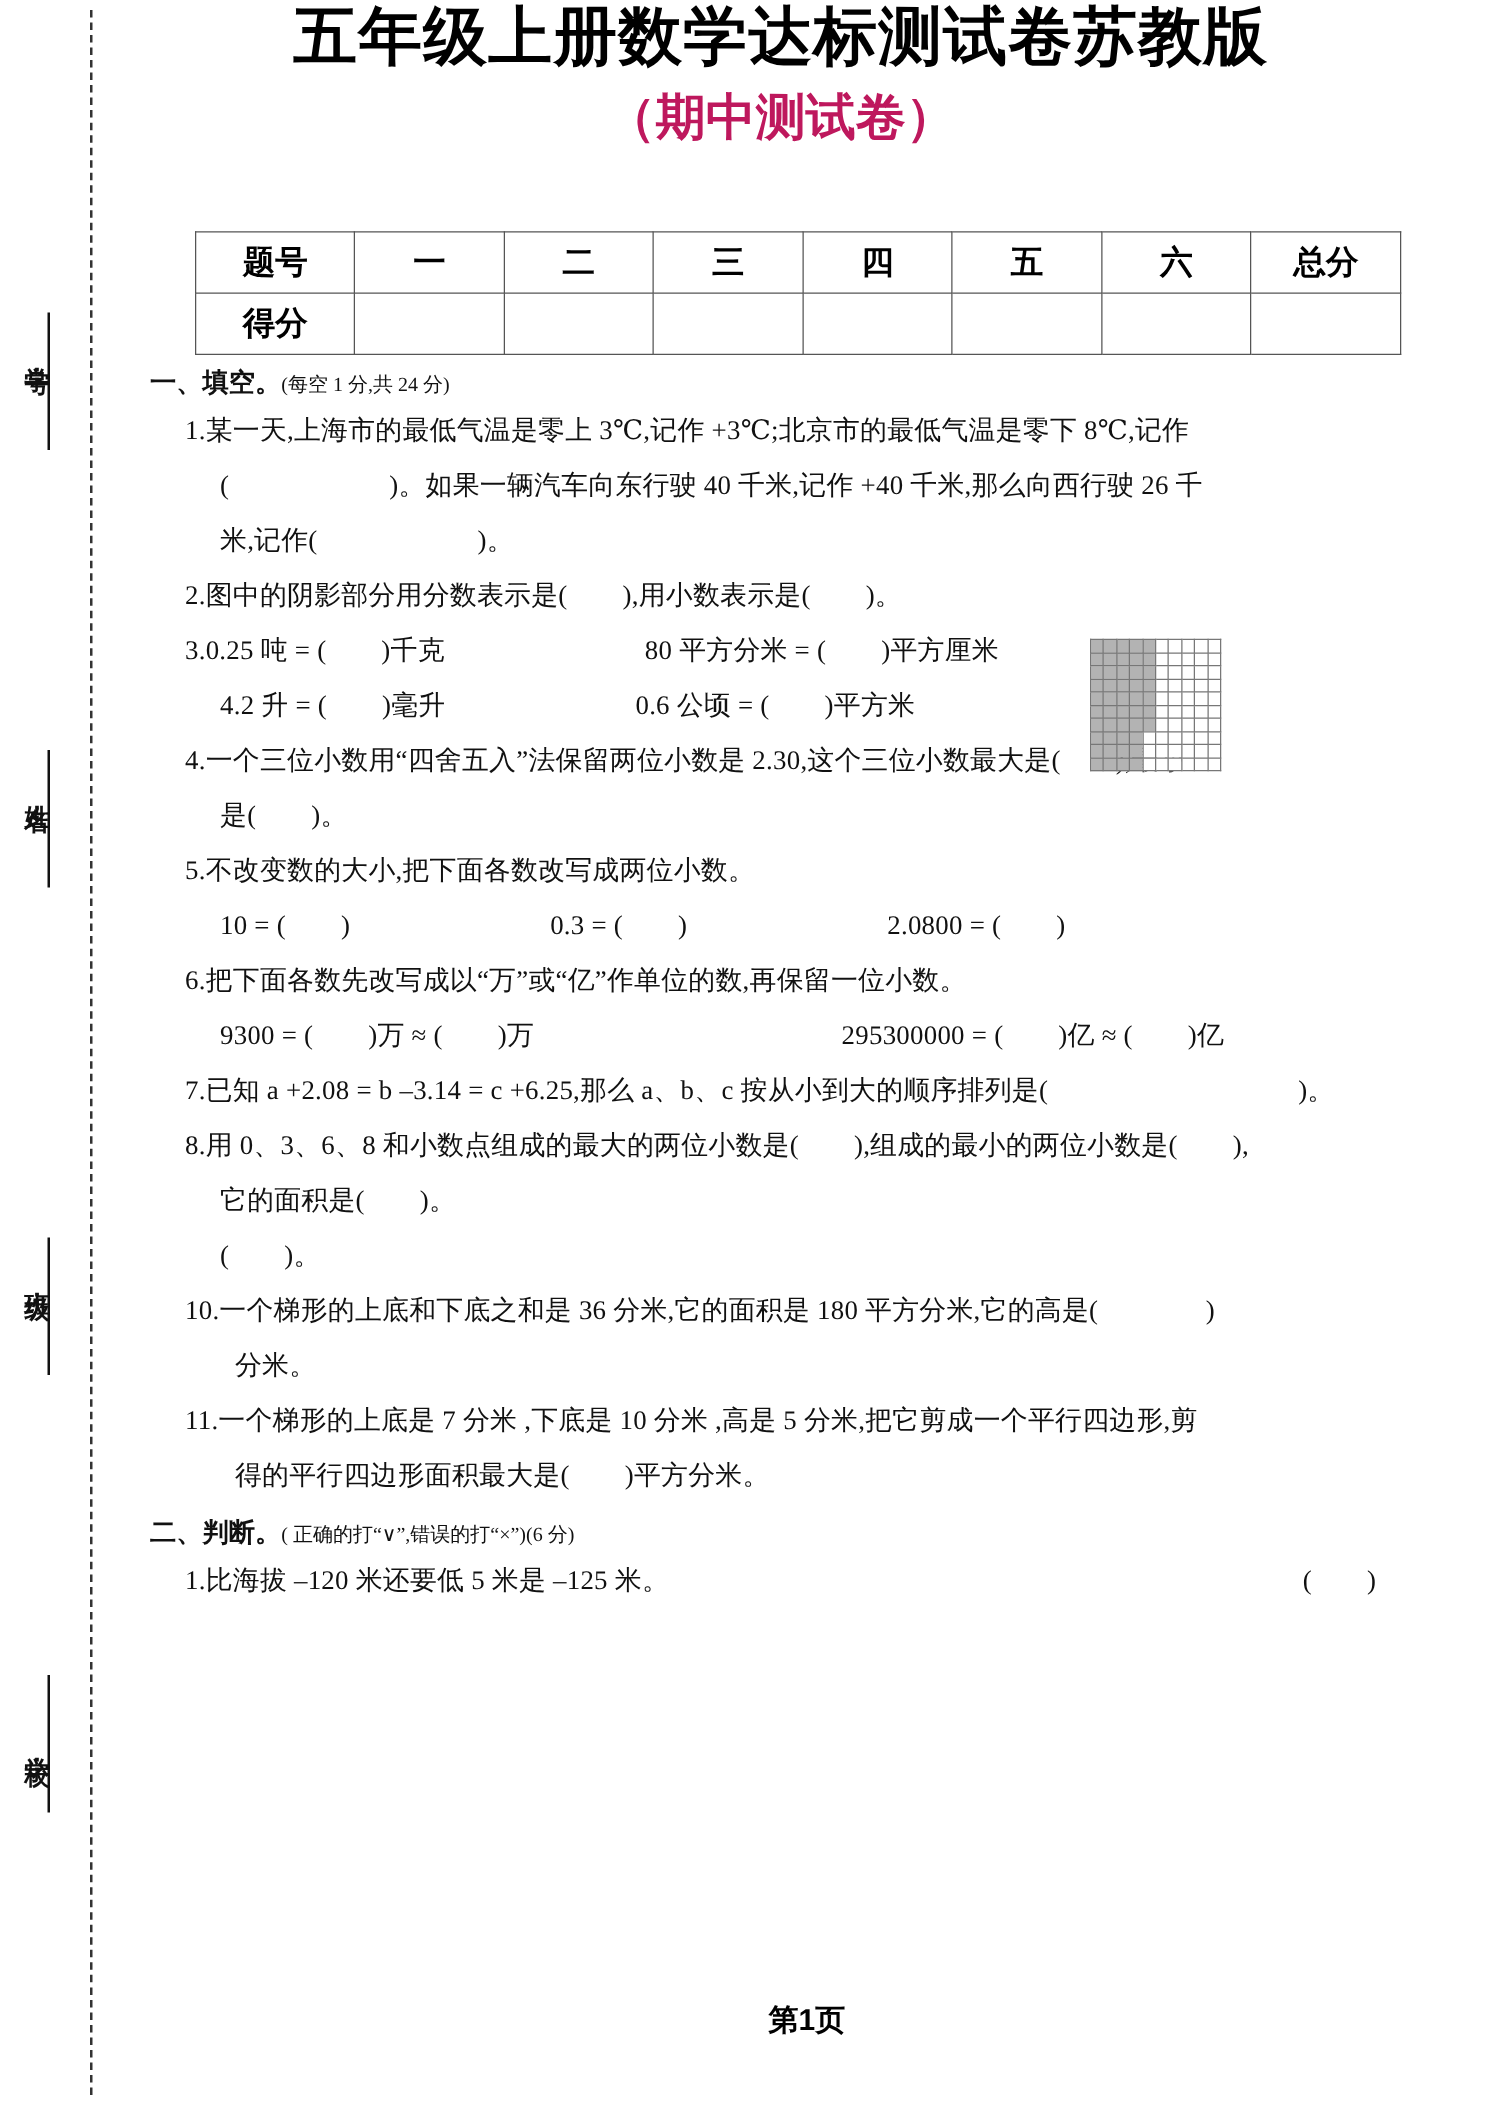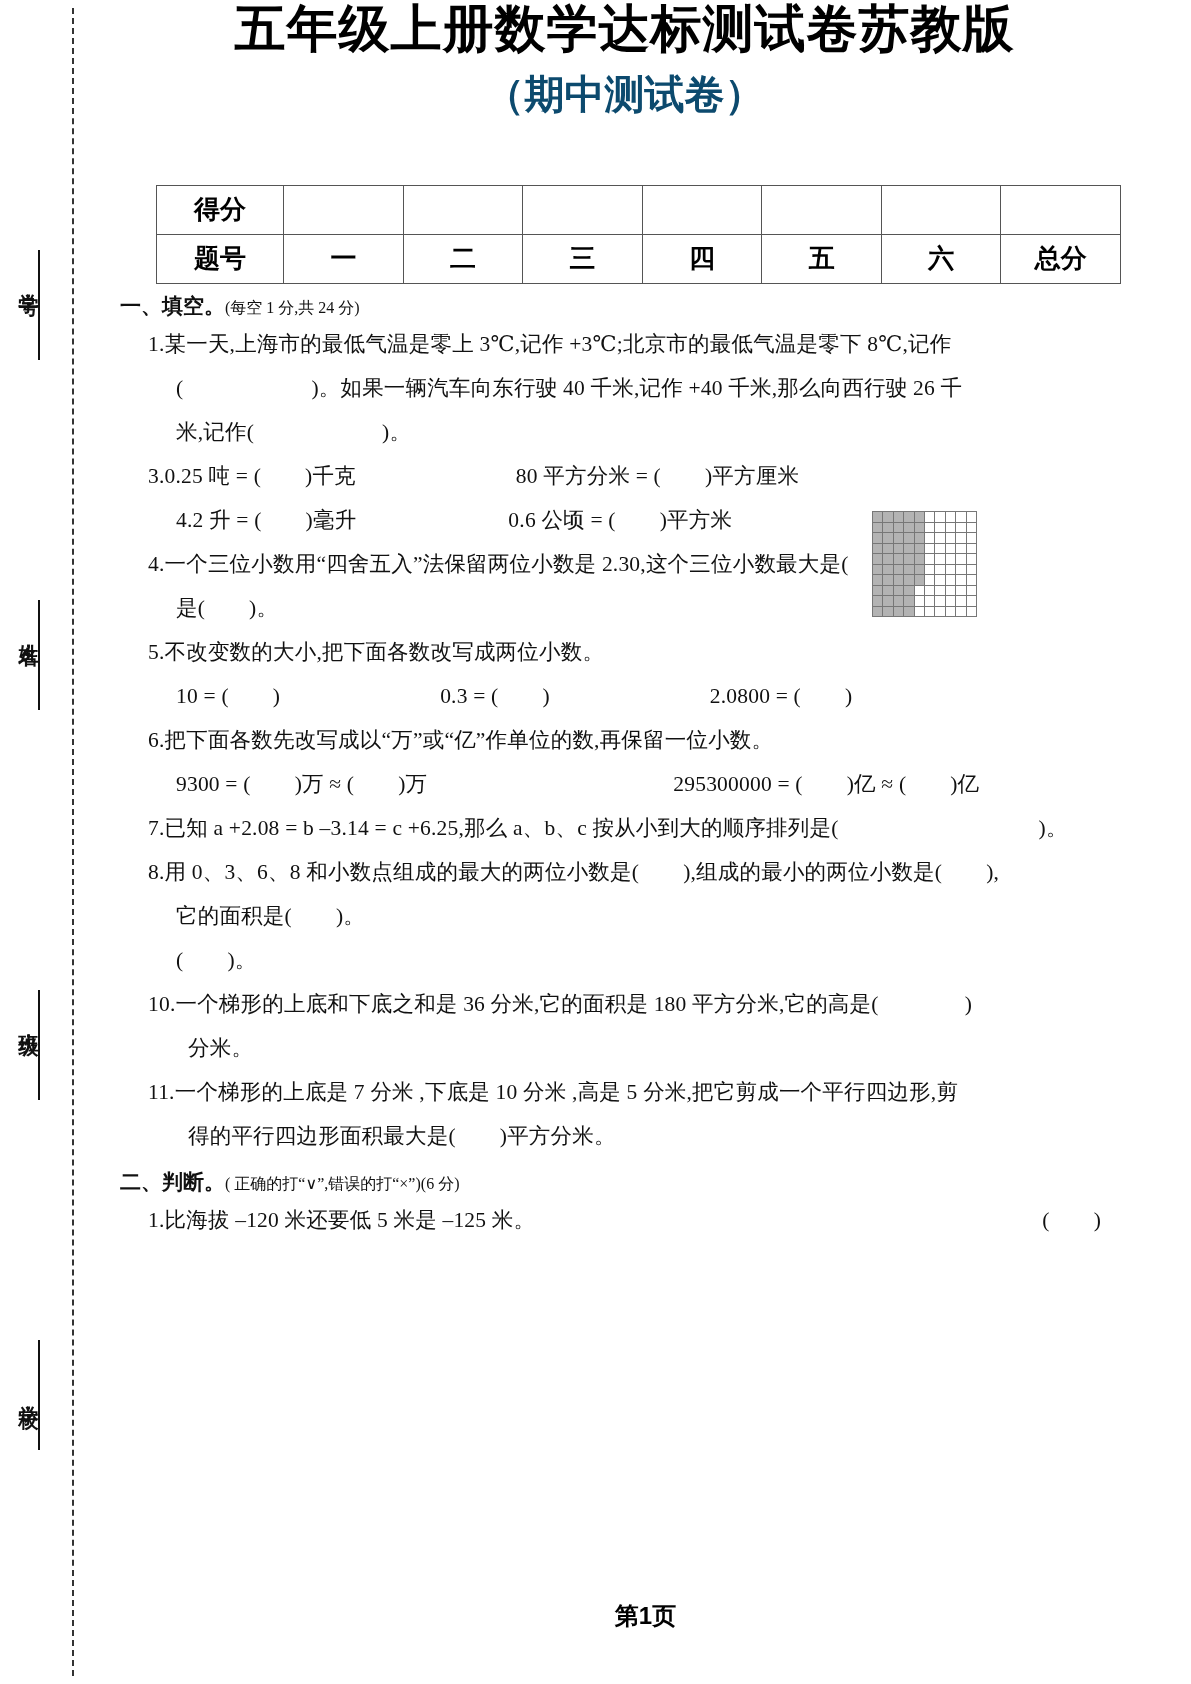"（期中测试卷）" h2.sub-title { color: #0c4a6e -> #be185d }
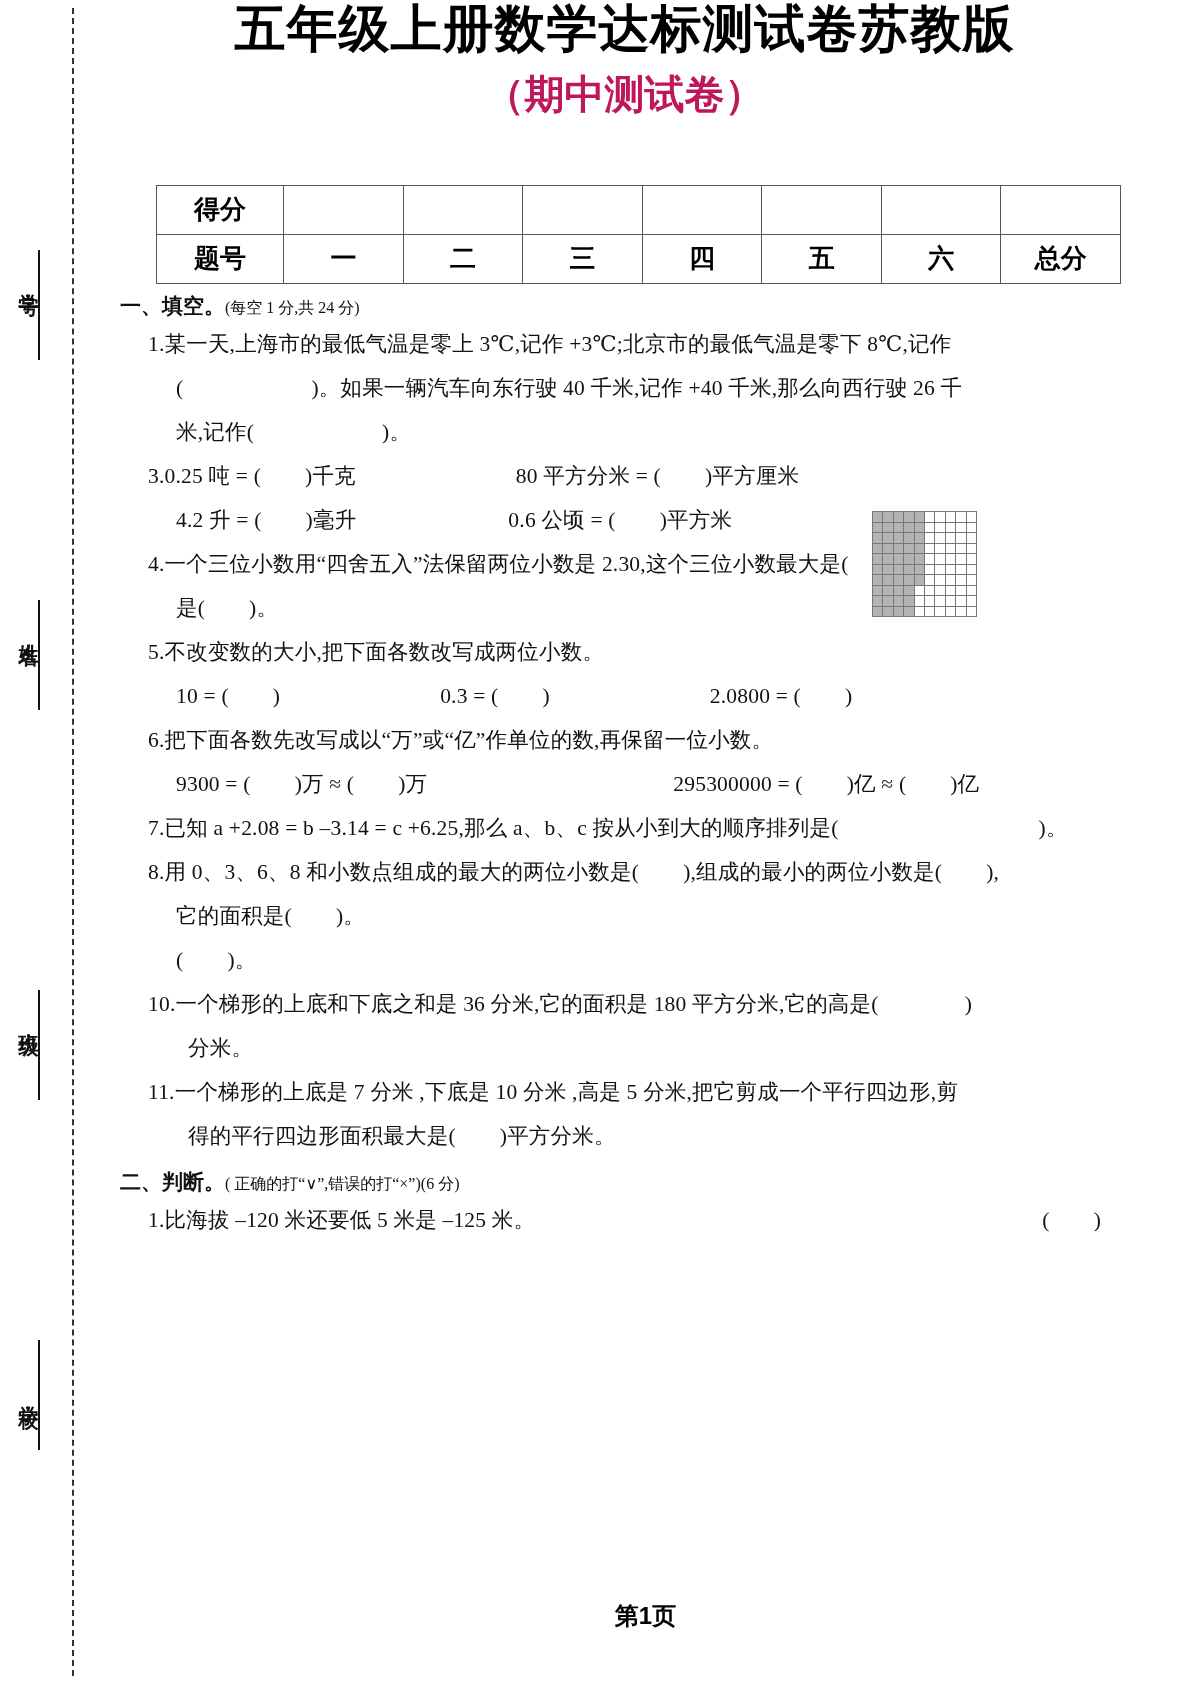"得分" tr { order: before "题号" -> after "题号" }
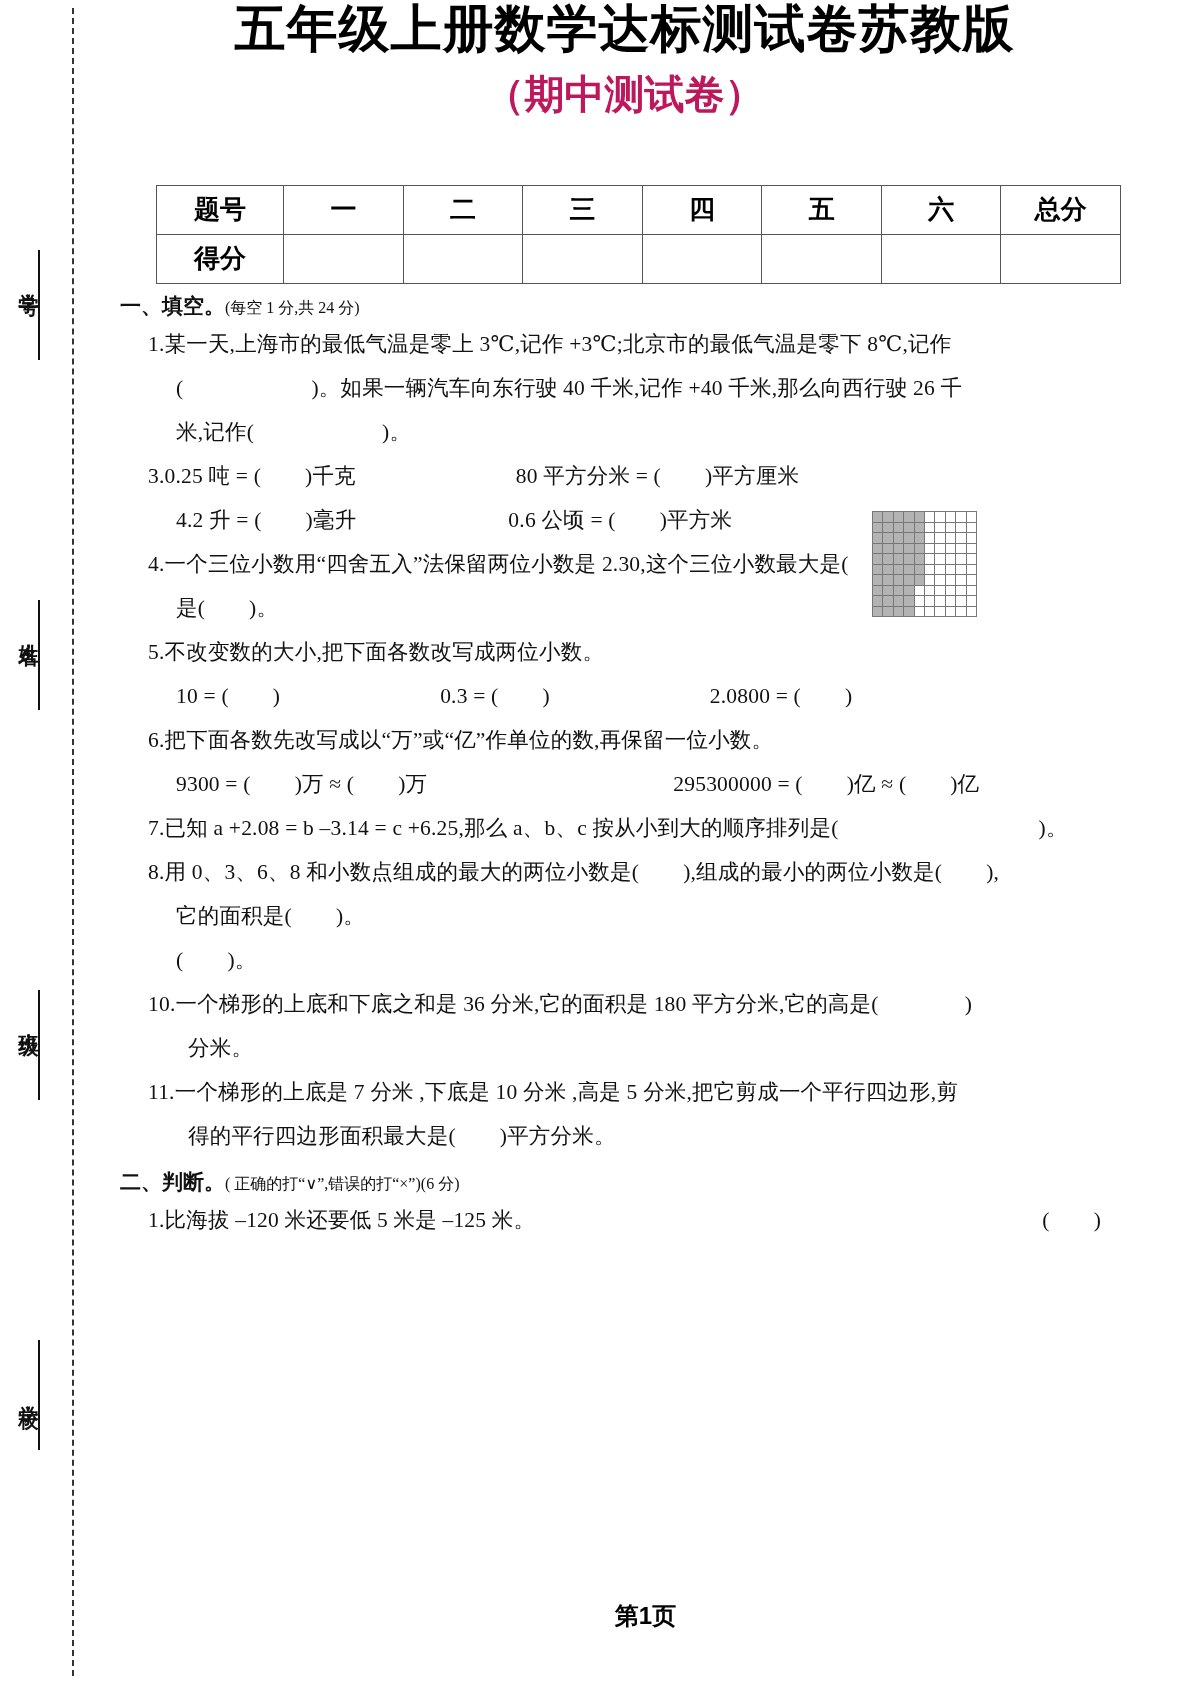"2.图中的阴影部分用分数表示是( ),用小数表示是( )。" div.q { html: none -> <div><span>2.图中的阴影部分用分数表示是(</span><span></span><span>),用小数表示是(</span><span></span><span>)。</span></div> }
